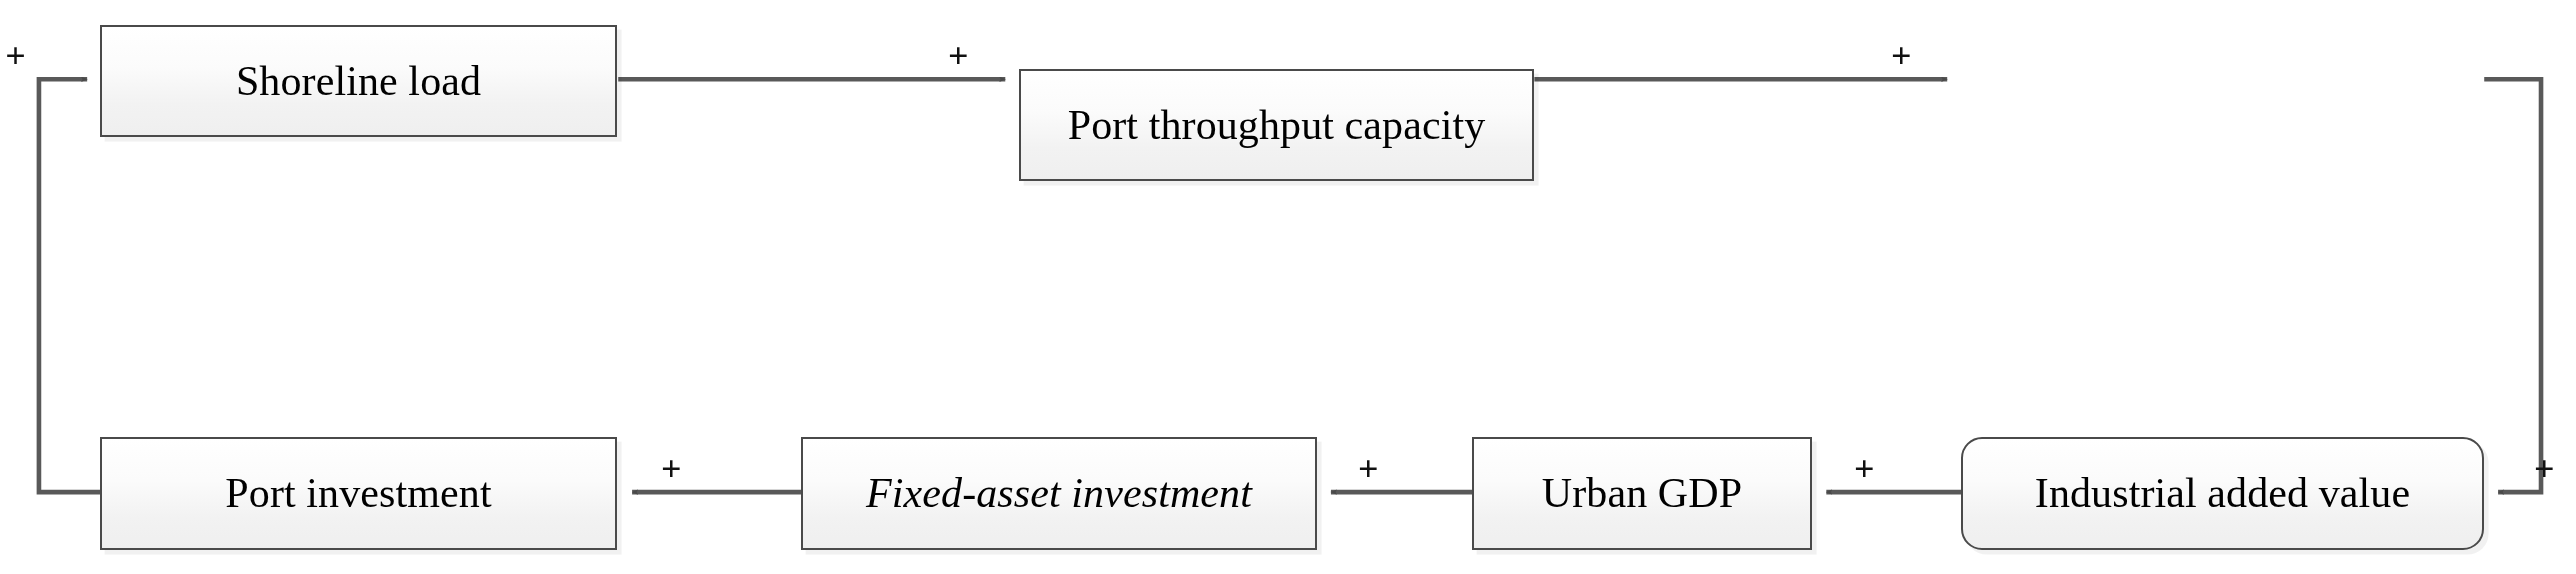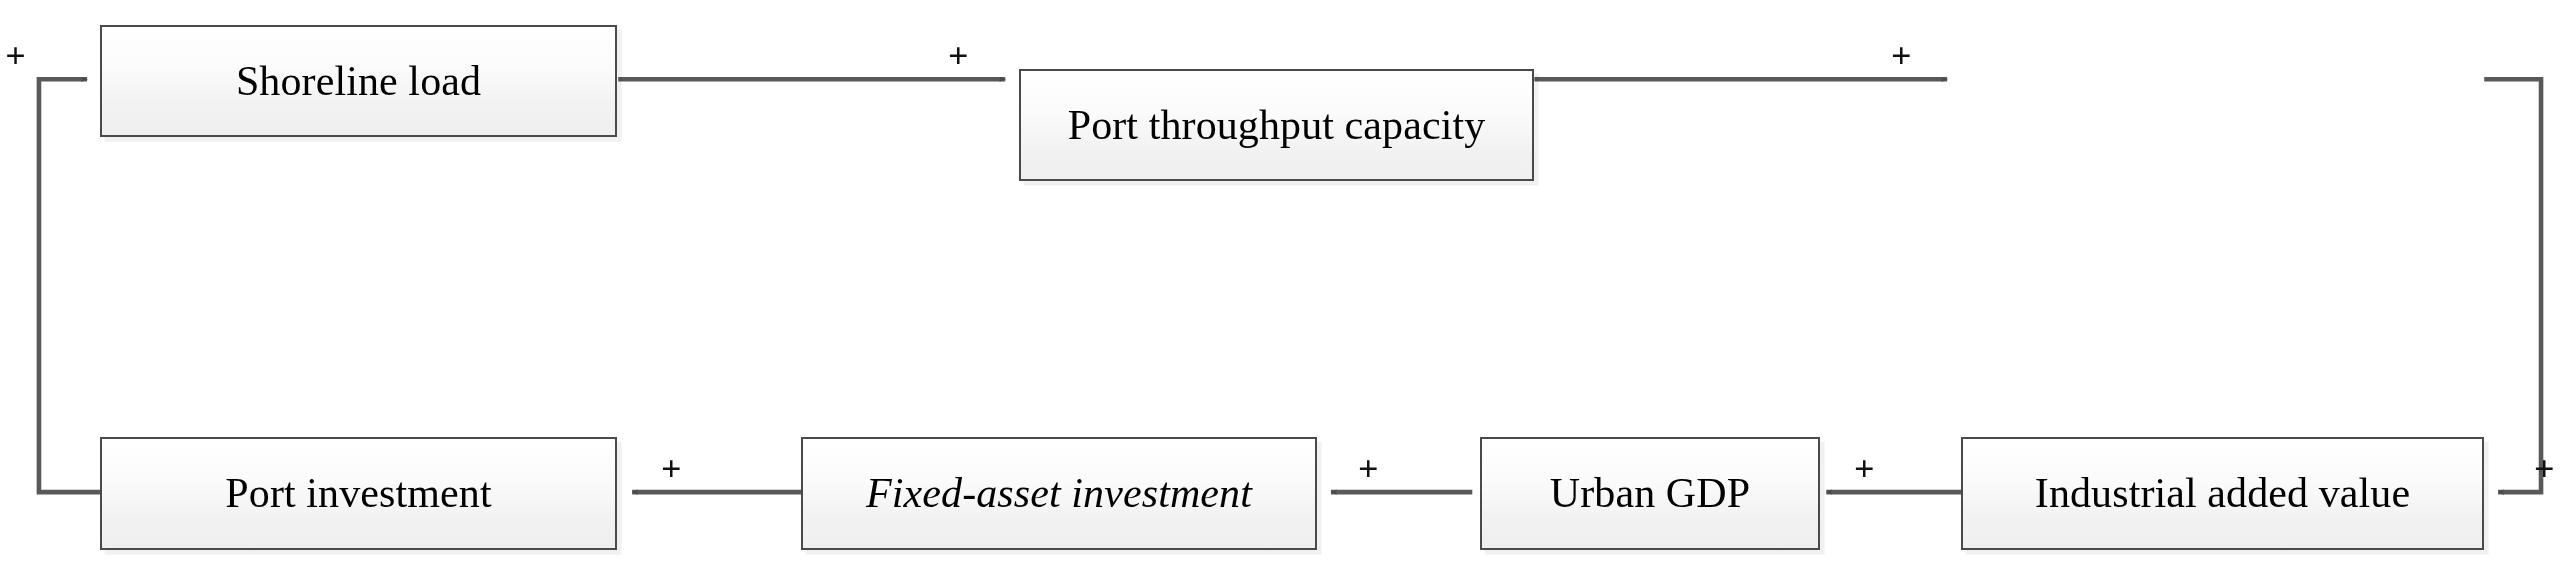"Urban GDP" div.node { margin-left: 8px -> none }
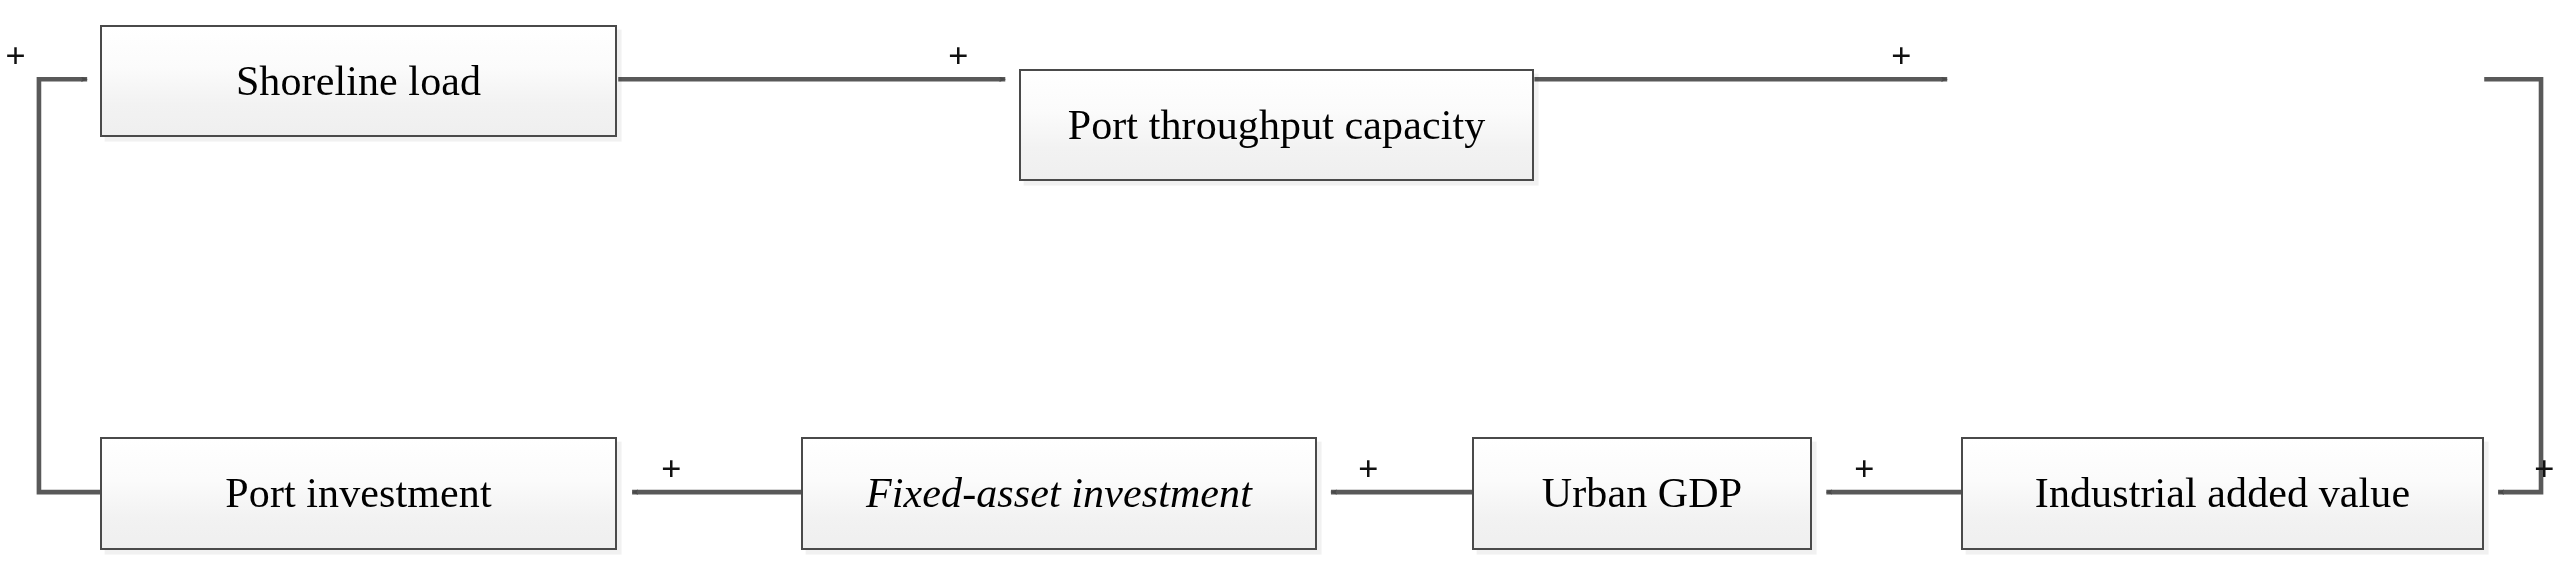"Industrial added value" div.node { border-radius: none -> 21px }
